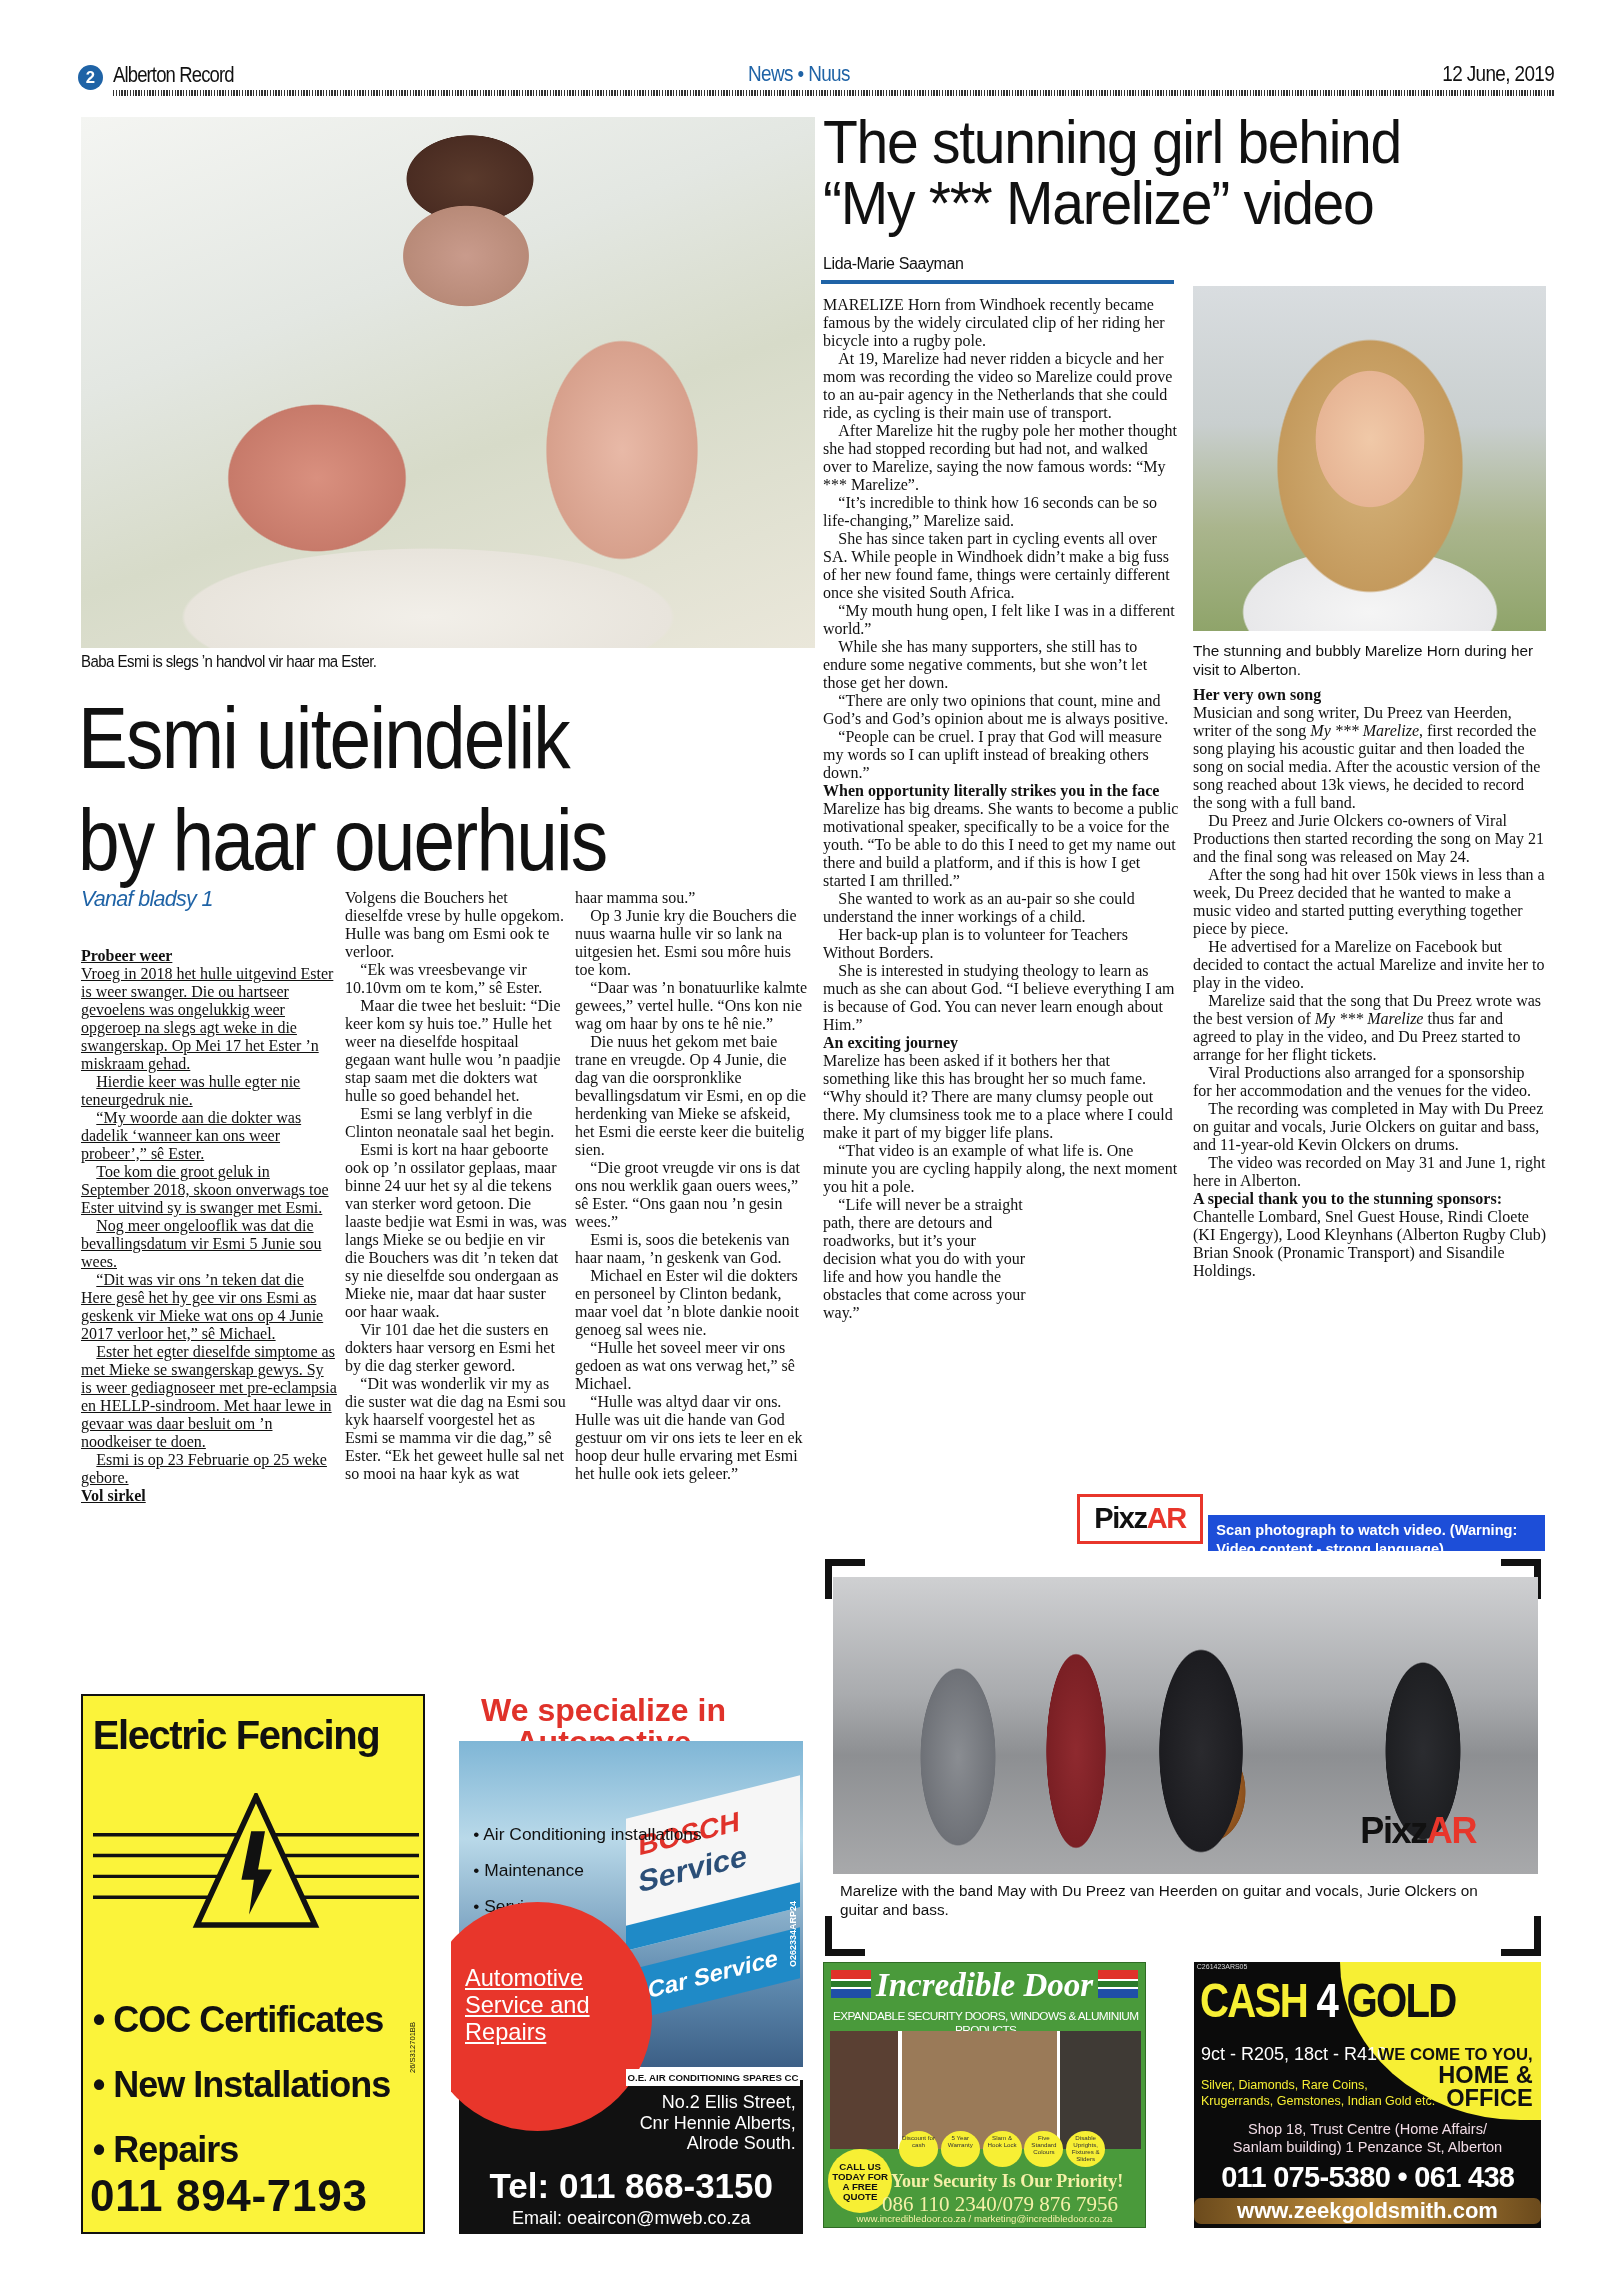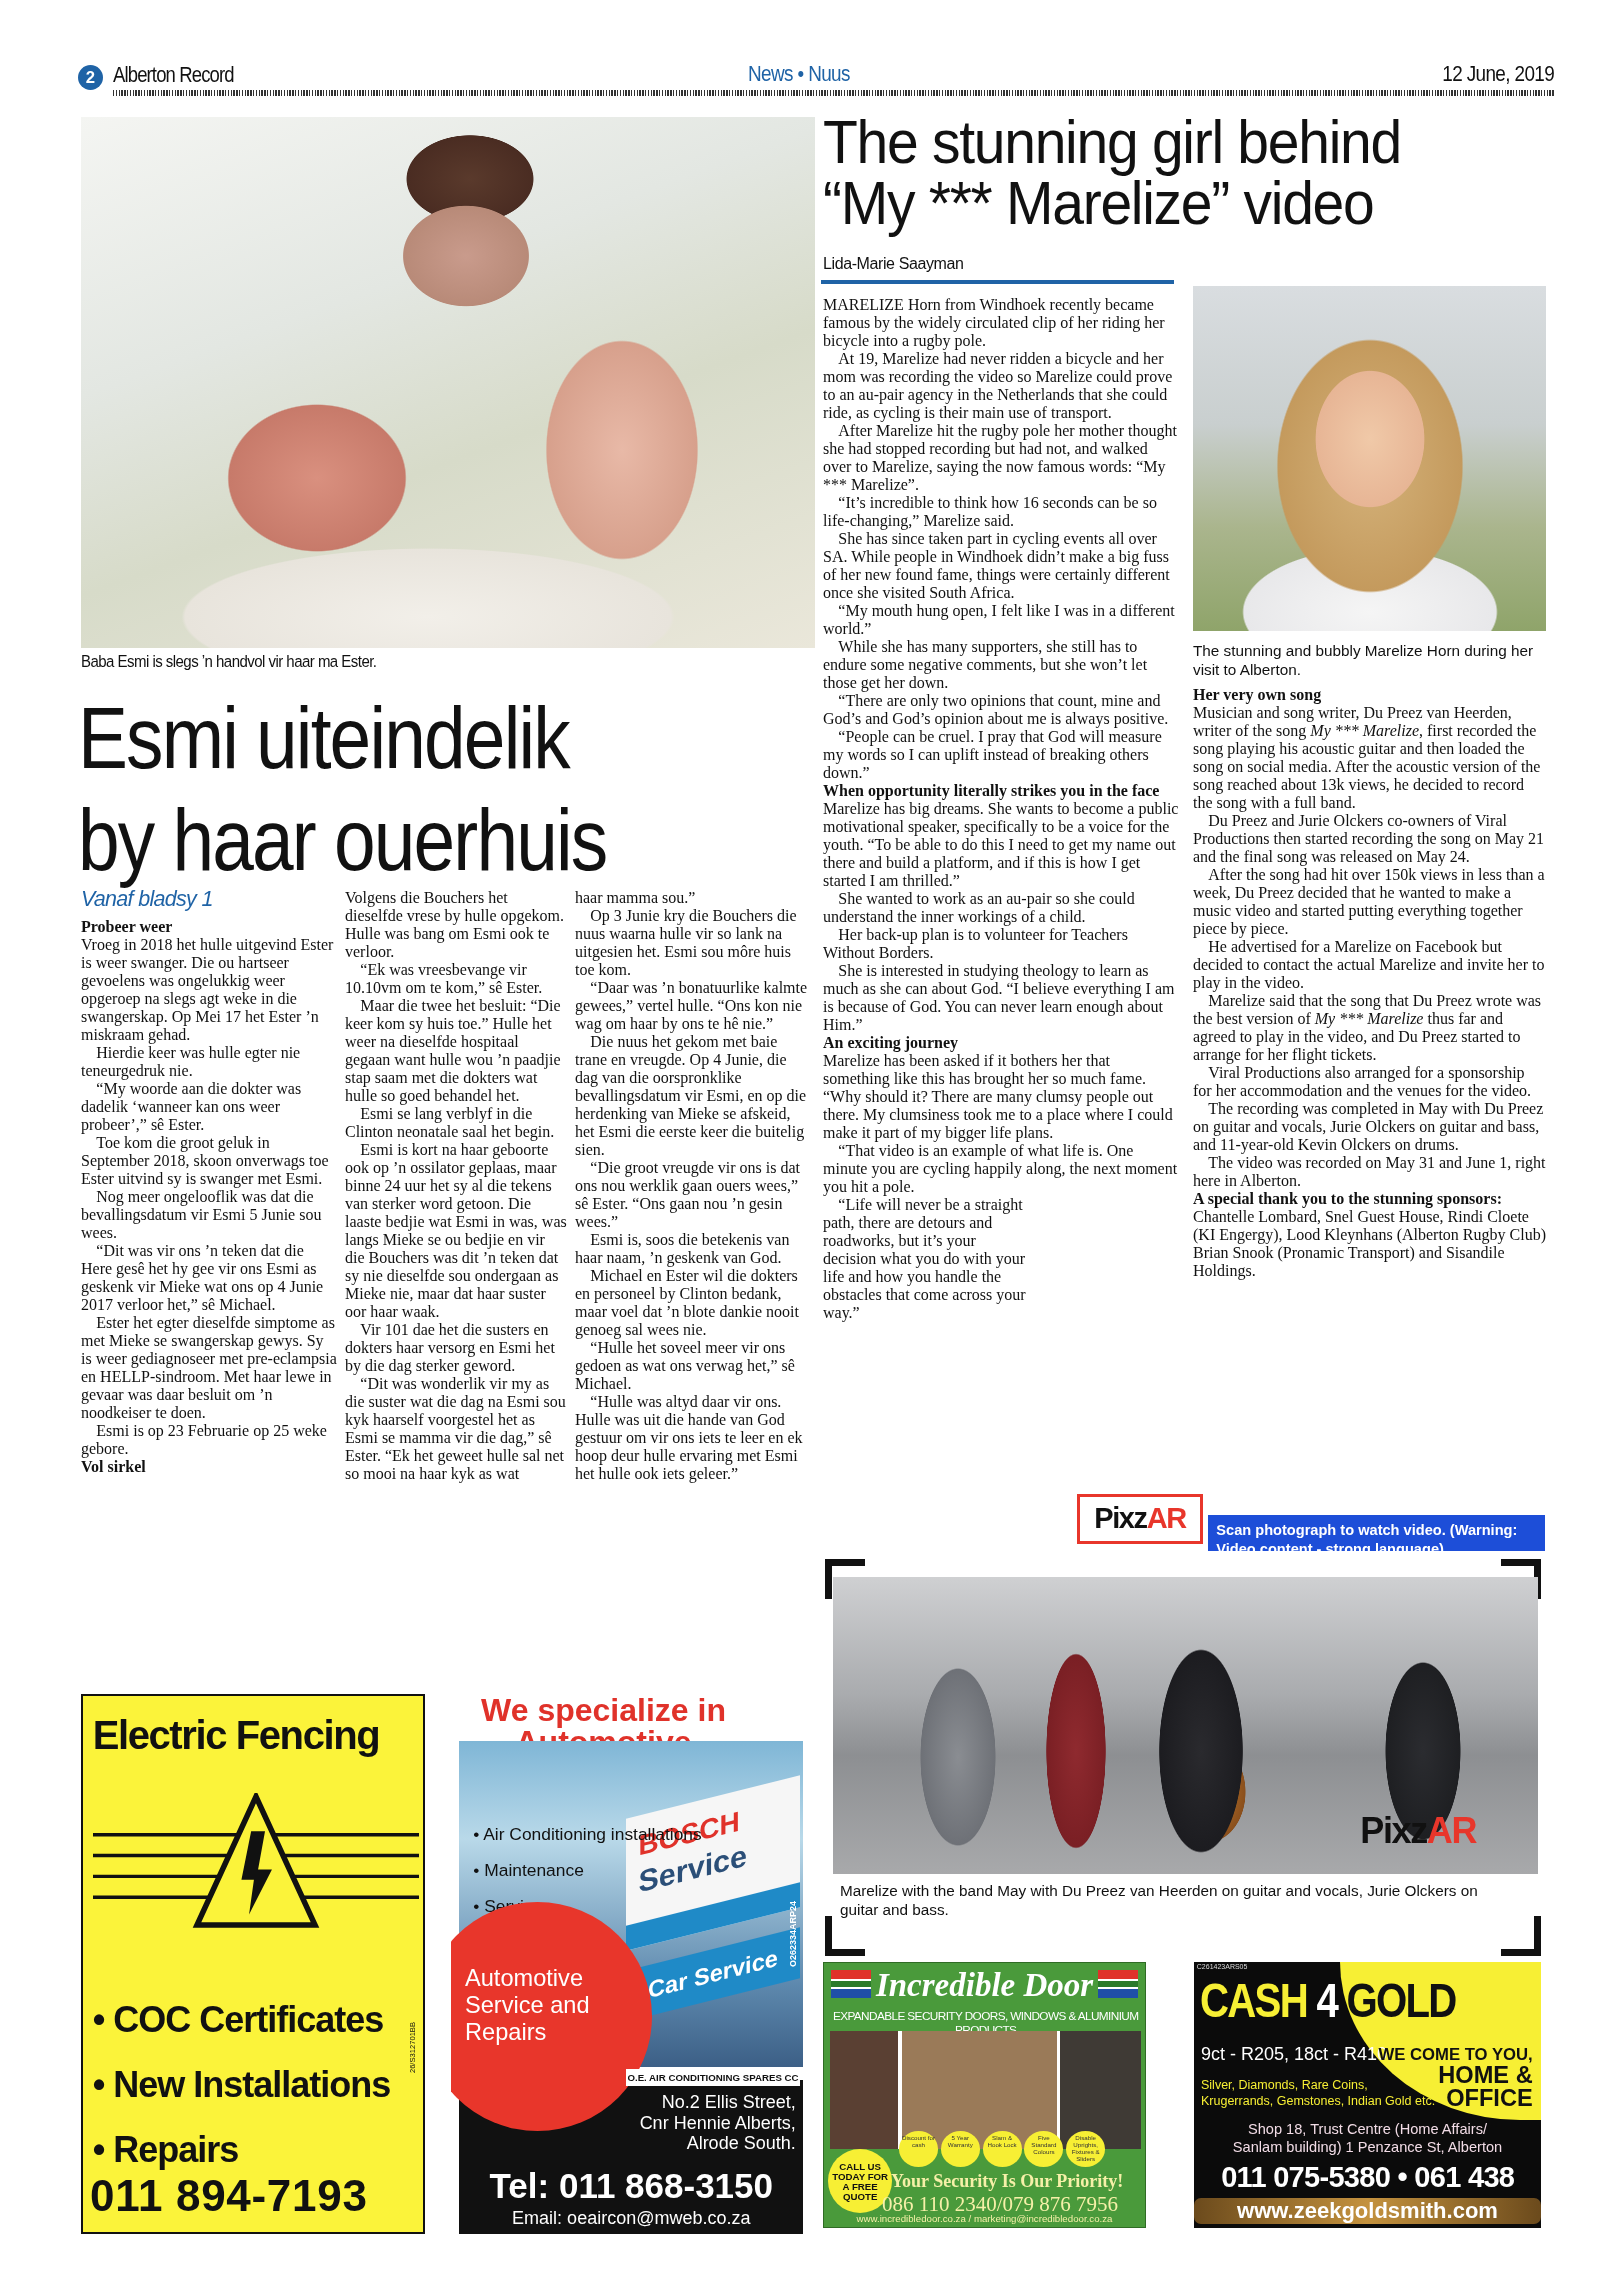"Probeer weer" .col-esmi-1 { text-decoration: none -> underline; top: 918px -> 947px }
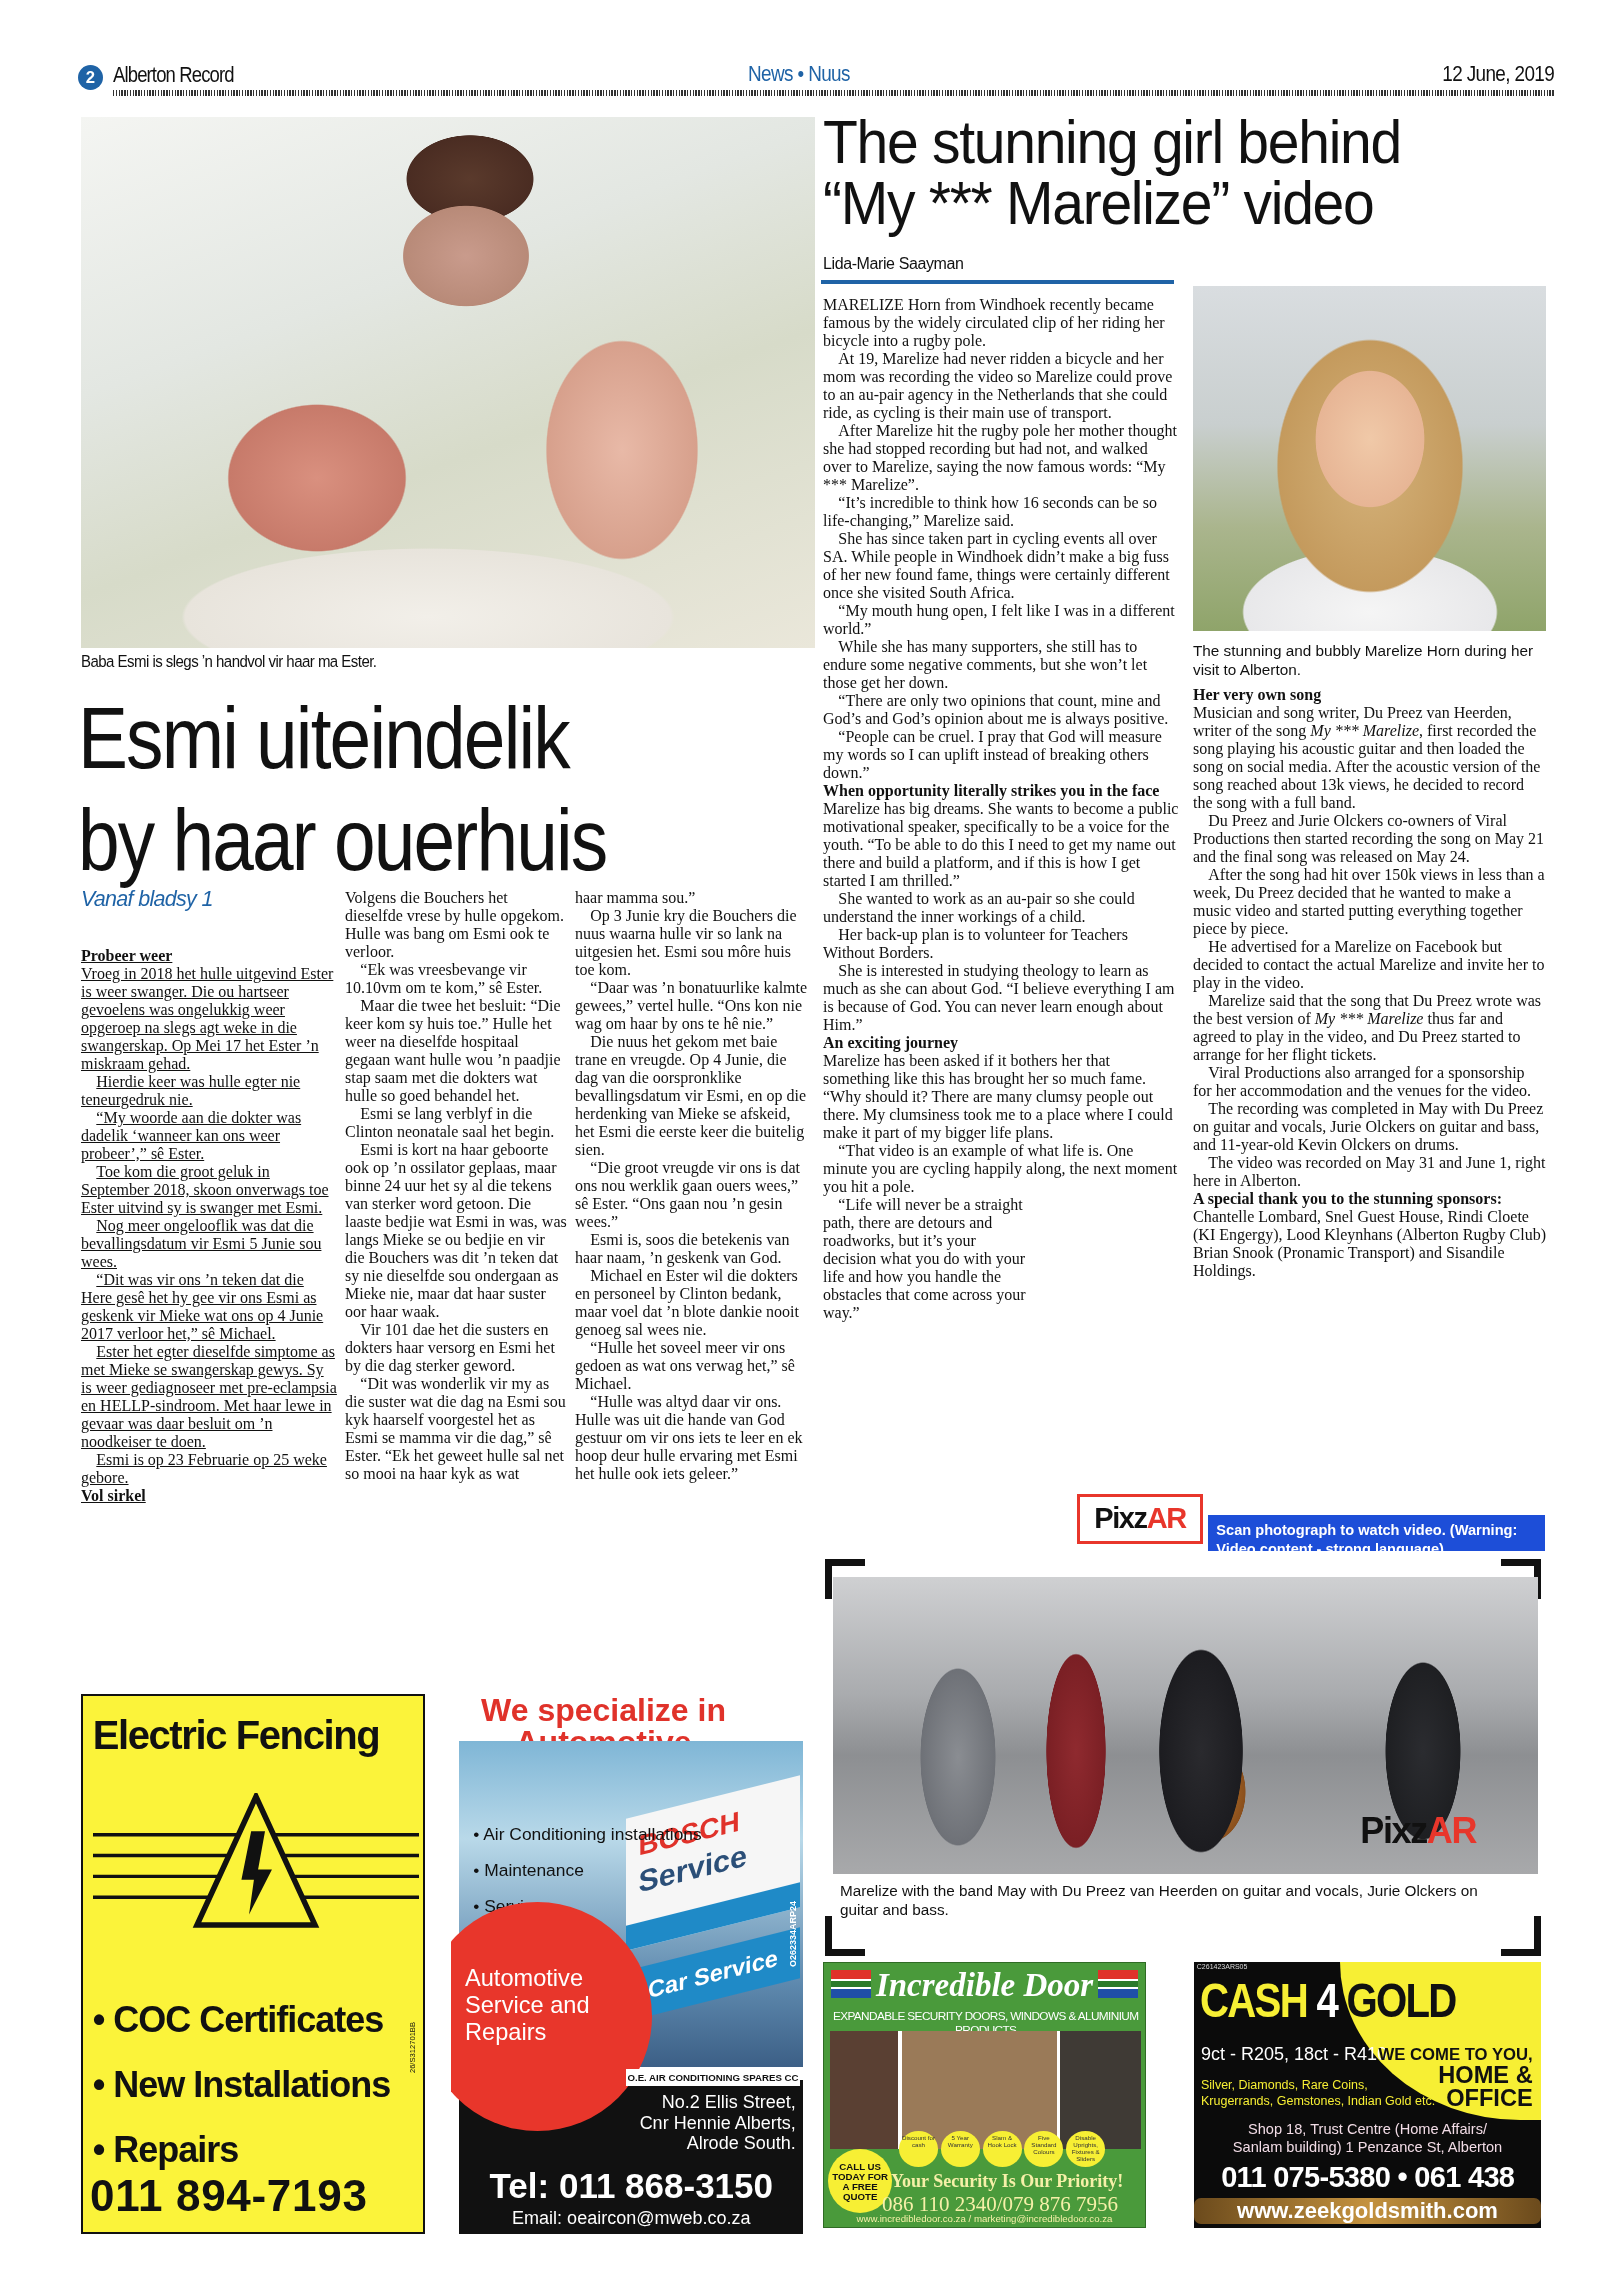"Automotive Service and Repairs" .ad-auto .oval-text { text-decoration: none -> underline }
